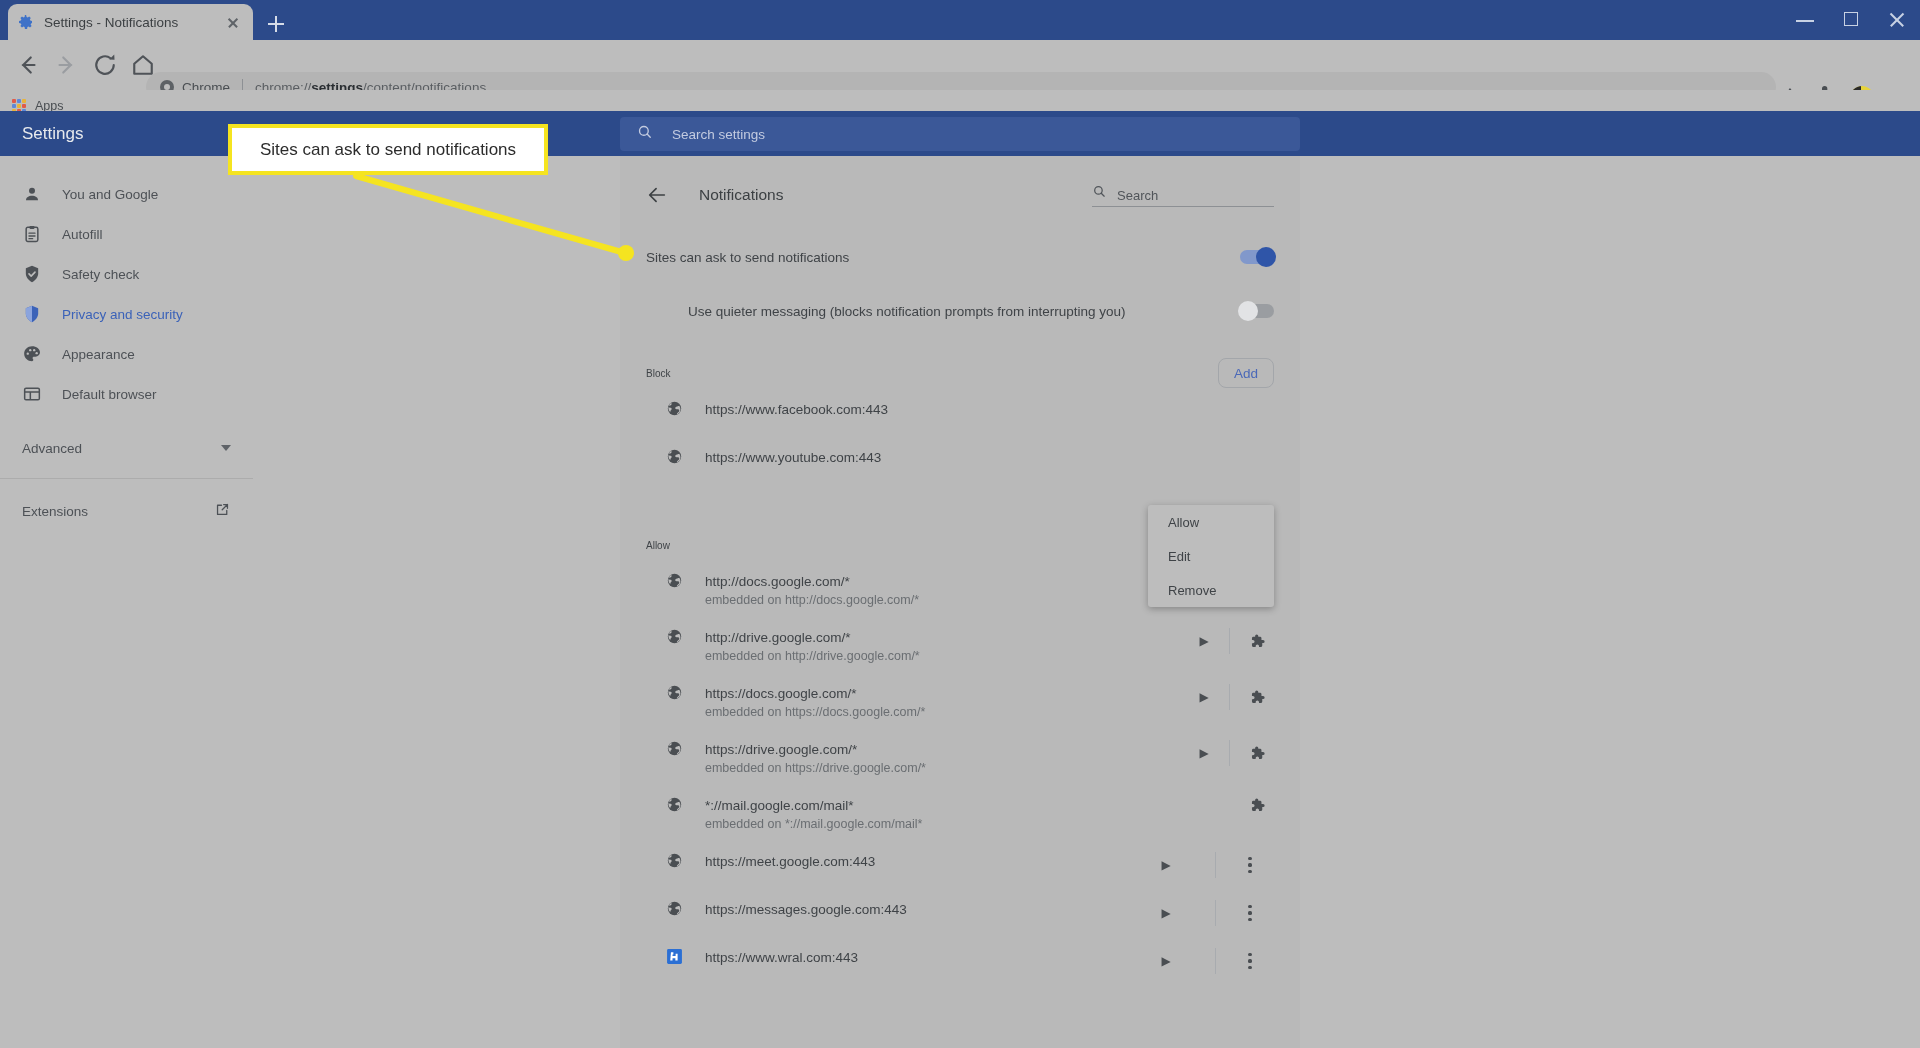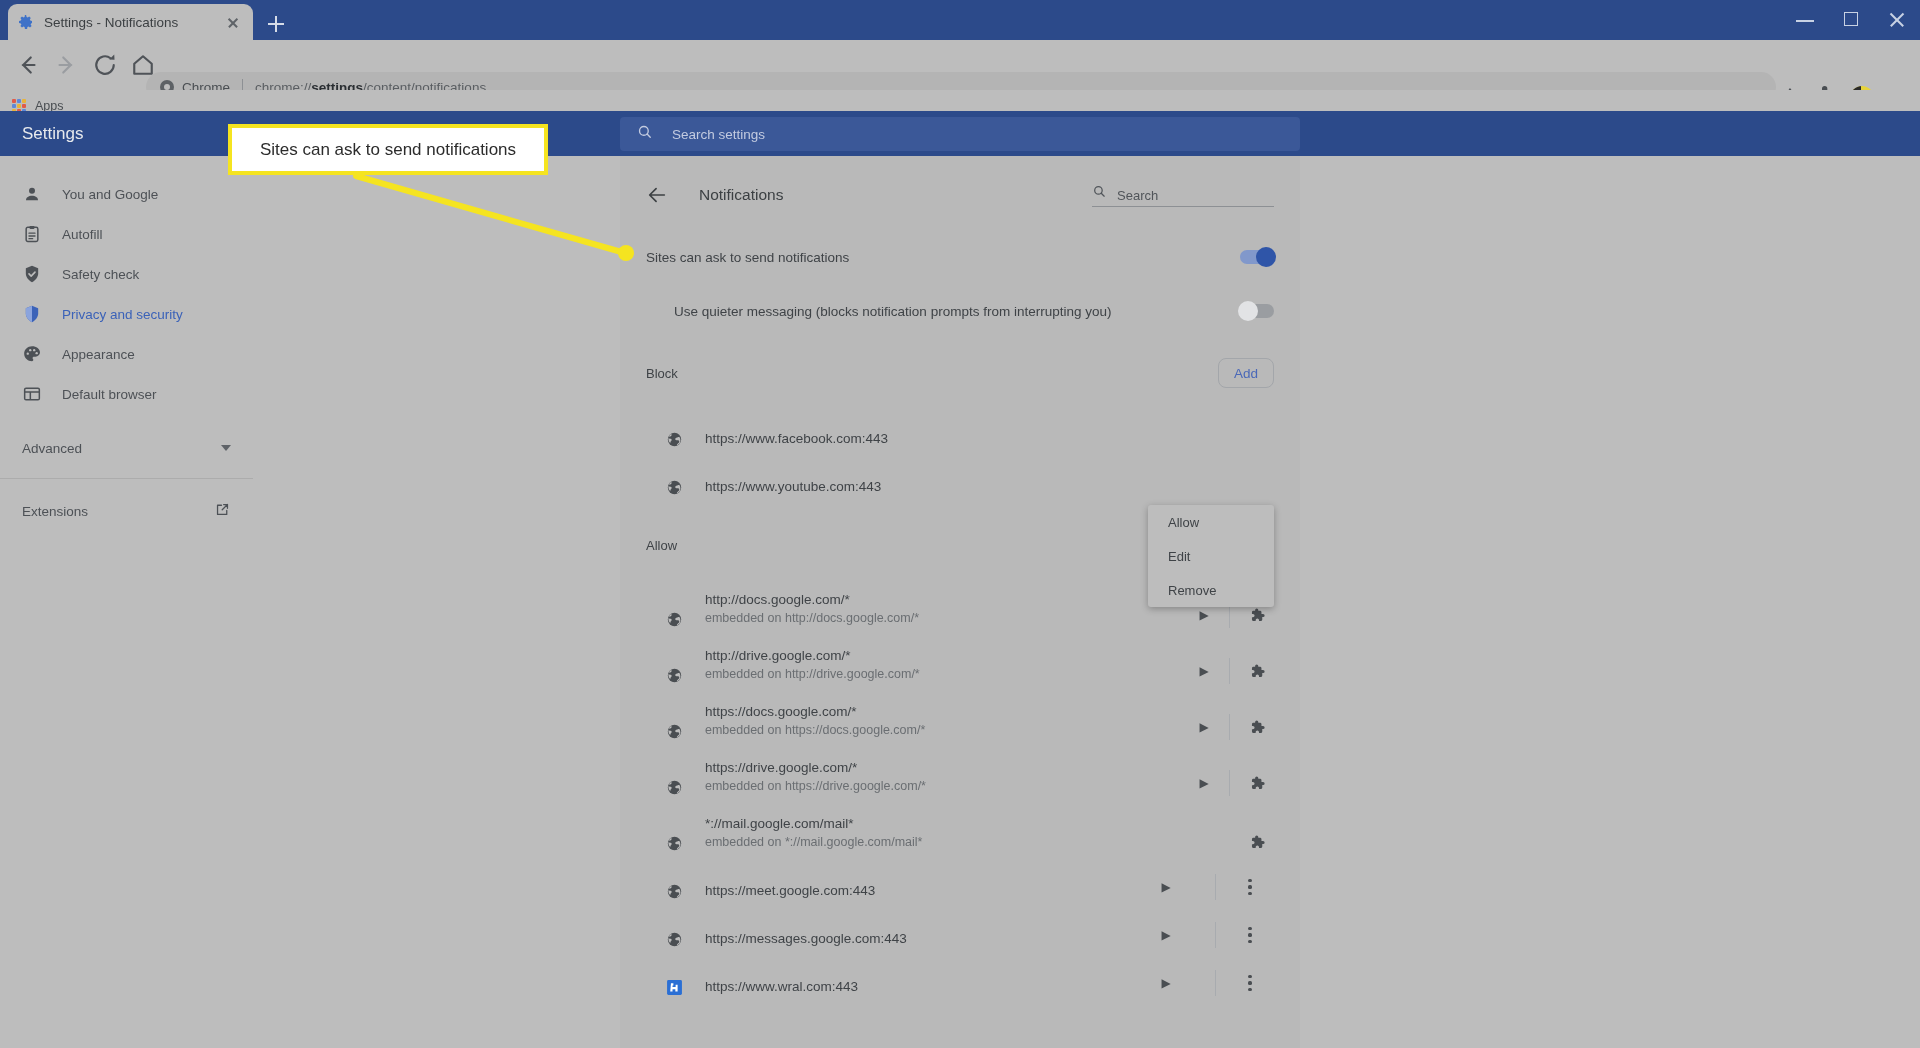"Use quieter messaging (blocks" .row-toggle.indent .rt-label { margin-left: 28px -> 42px }
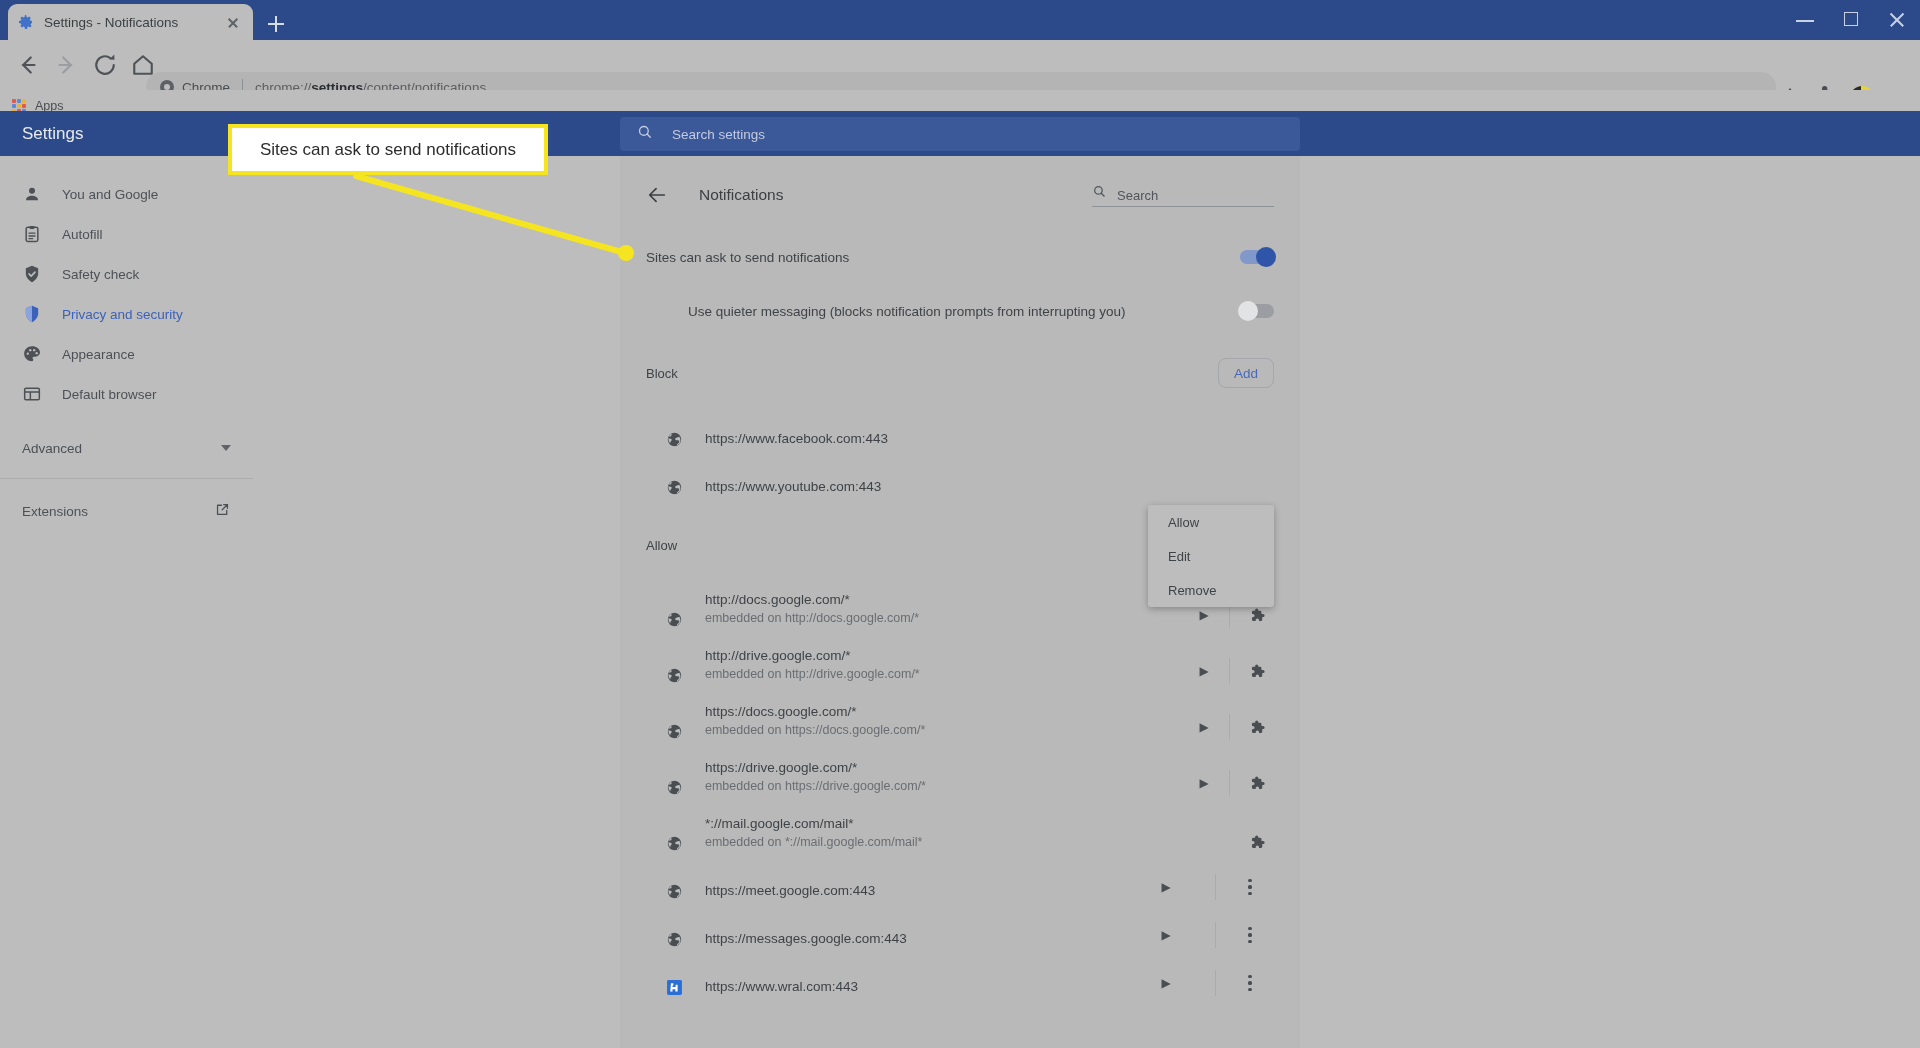"Block" .section-head .sh-title { font-size: 13px -> 10px }
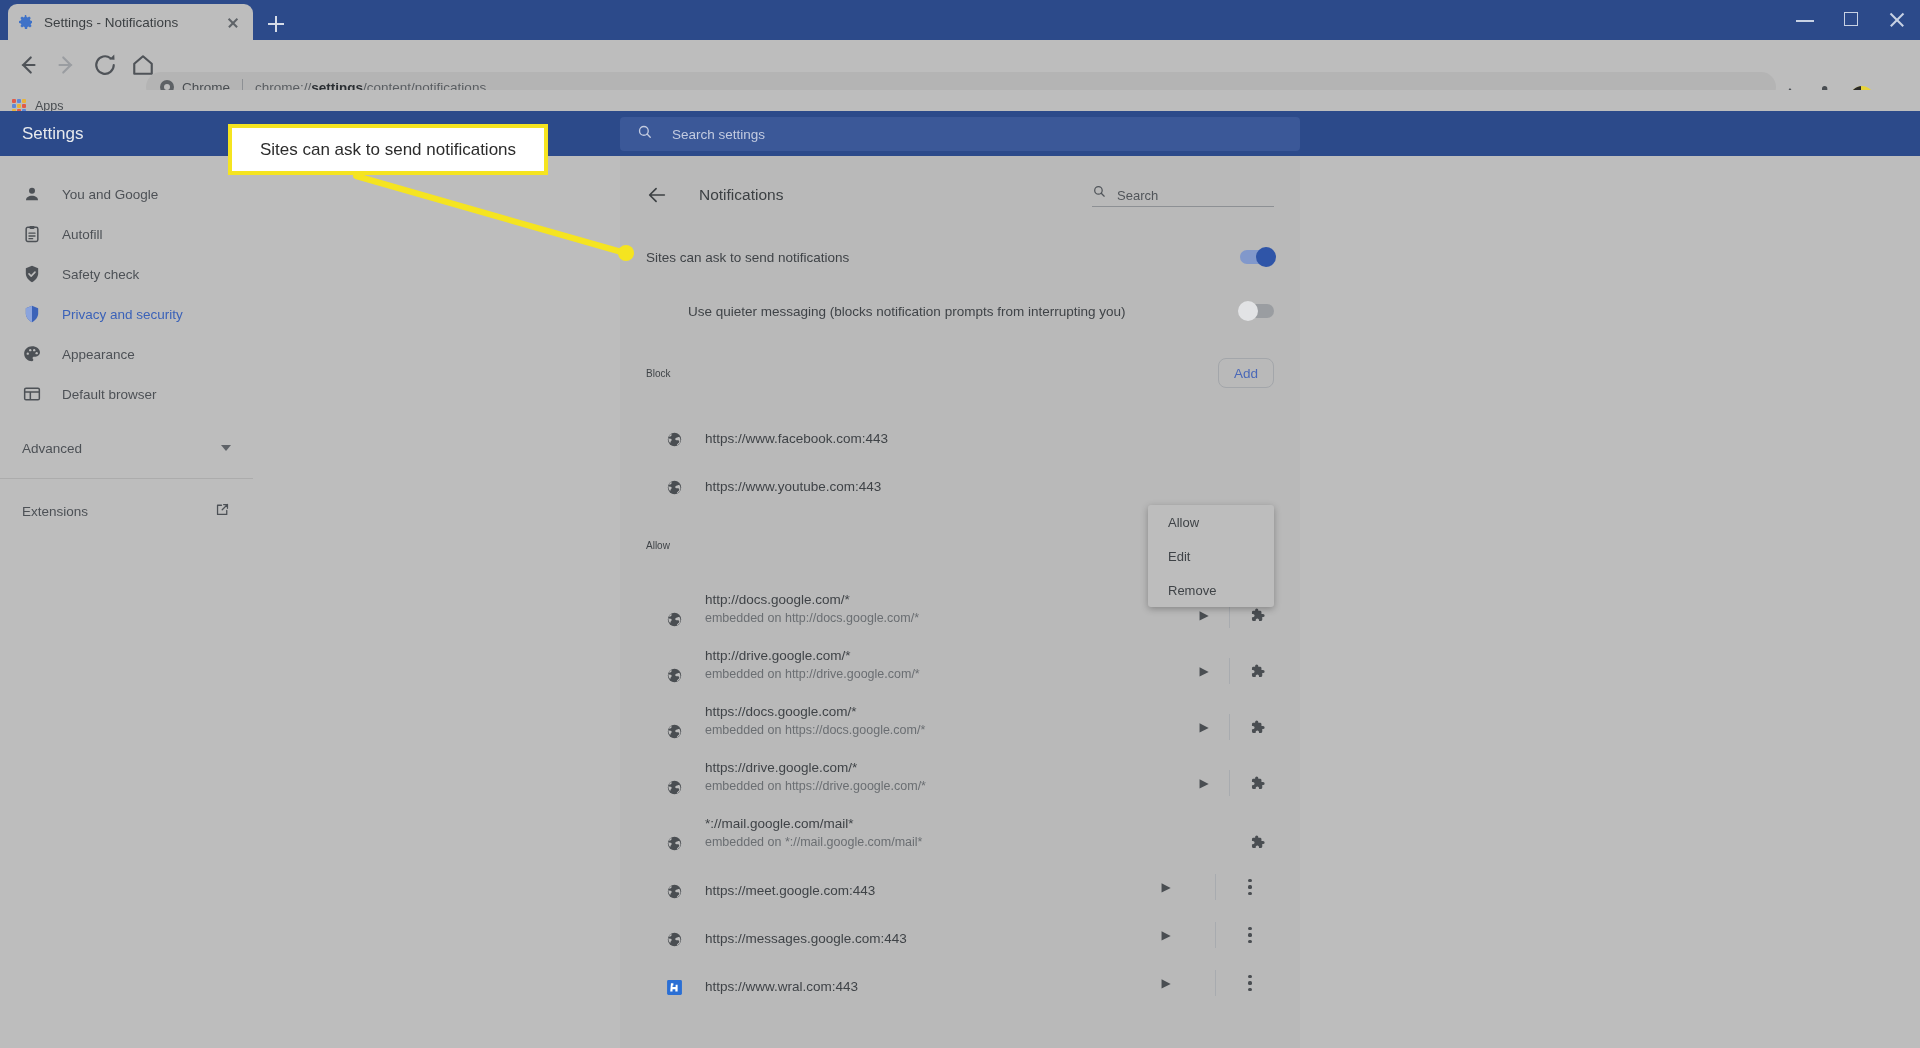"https://www.facebook.com:443" .site-row { align-items: flex-end -> flex-start }
